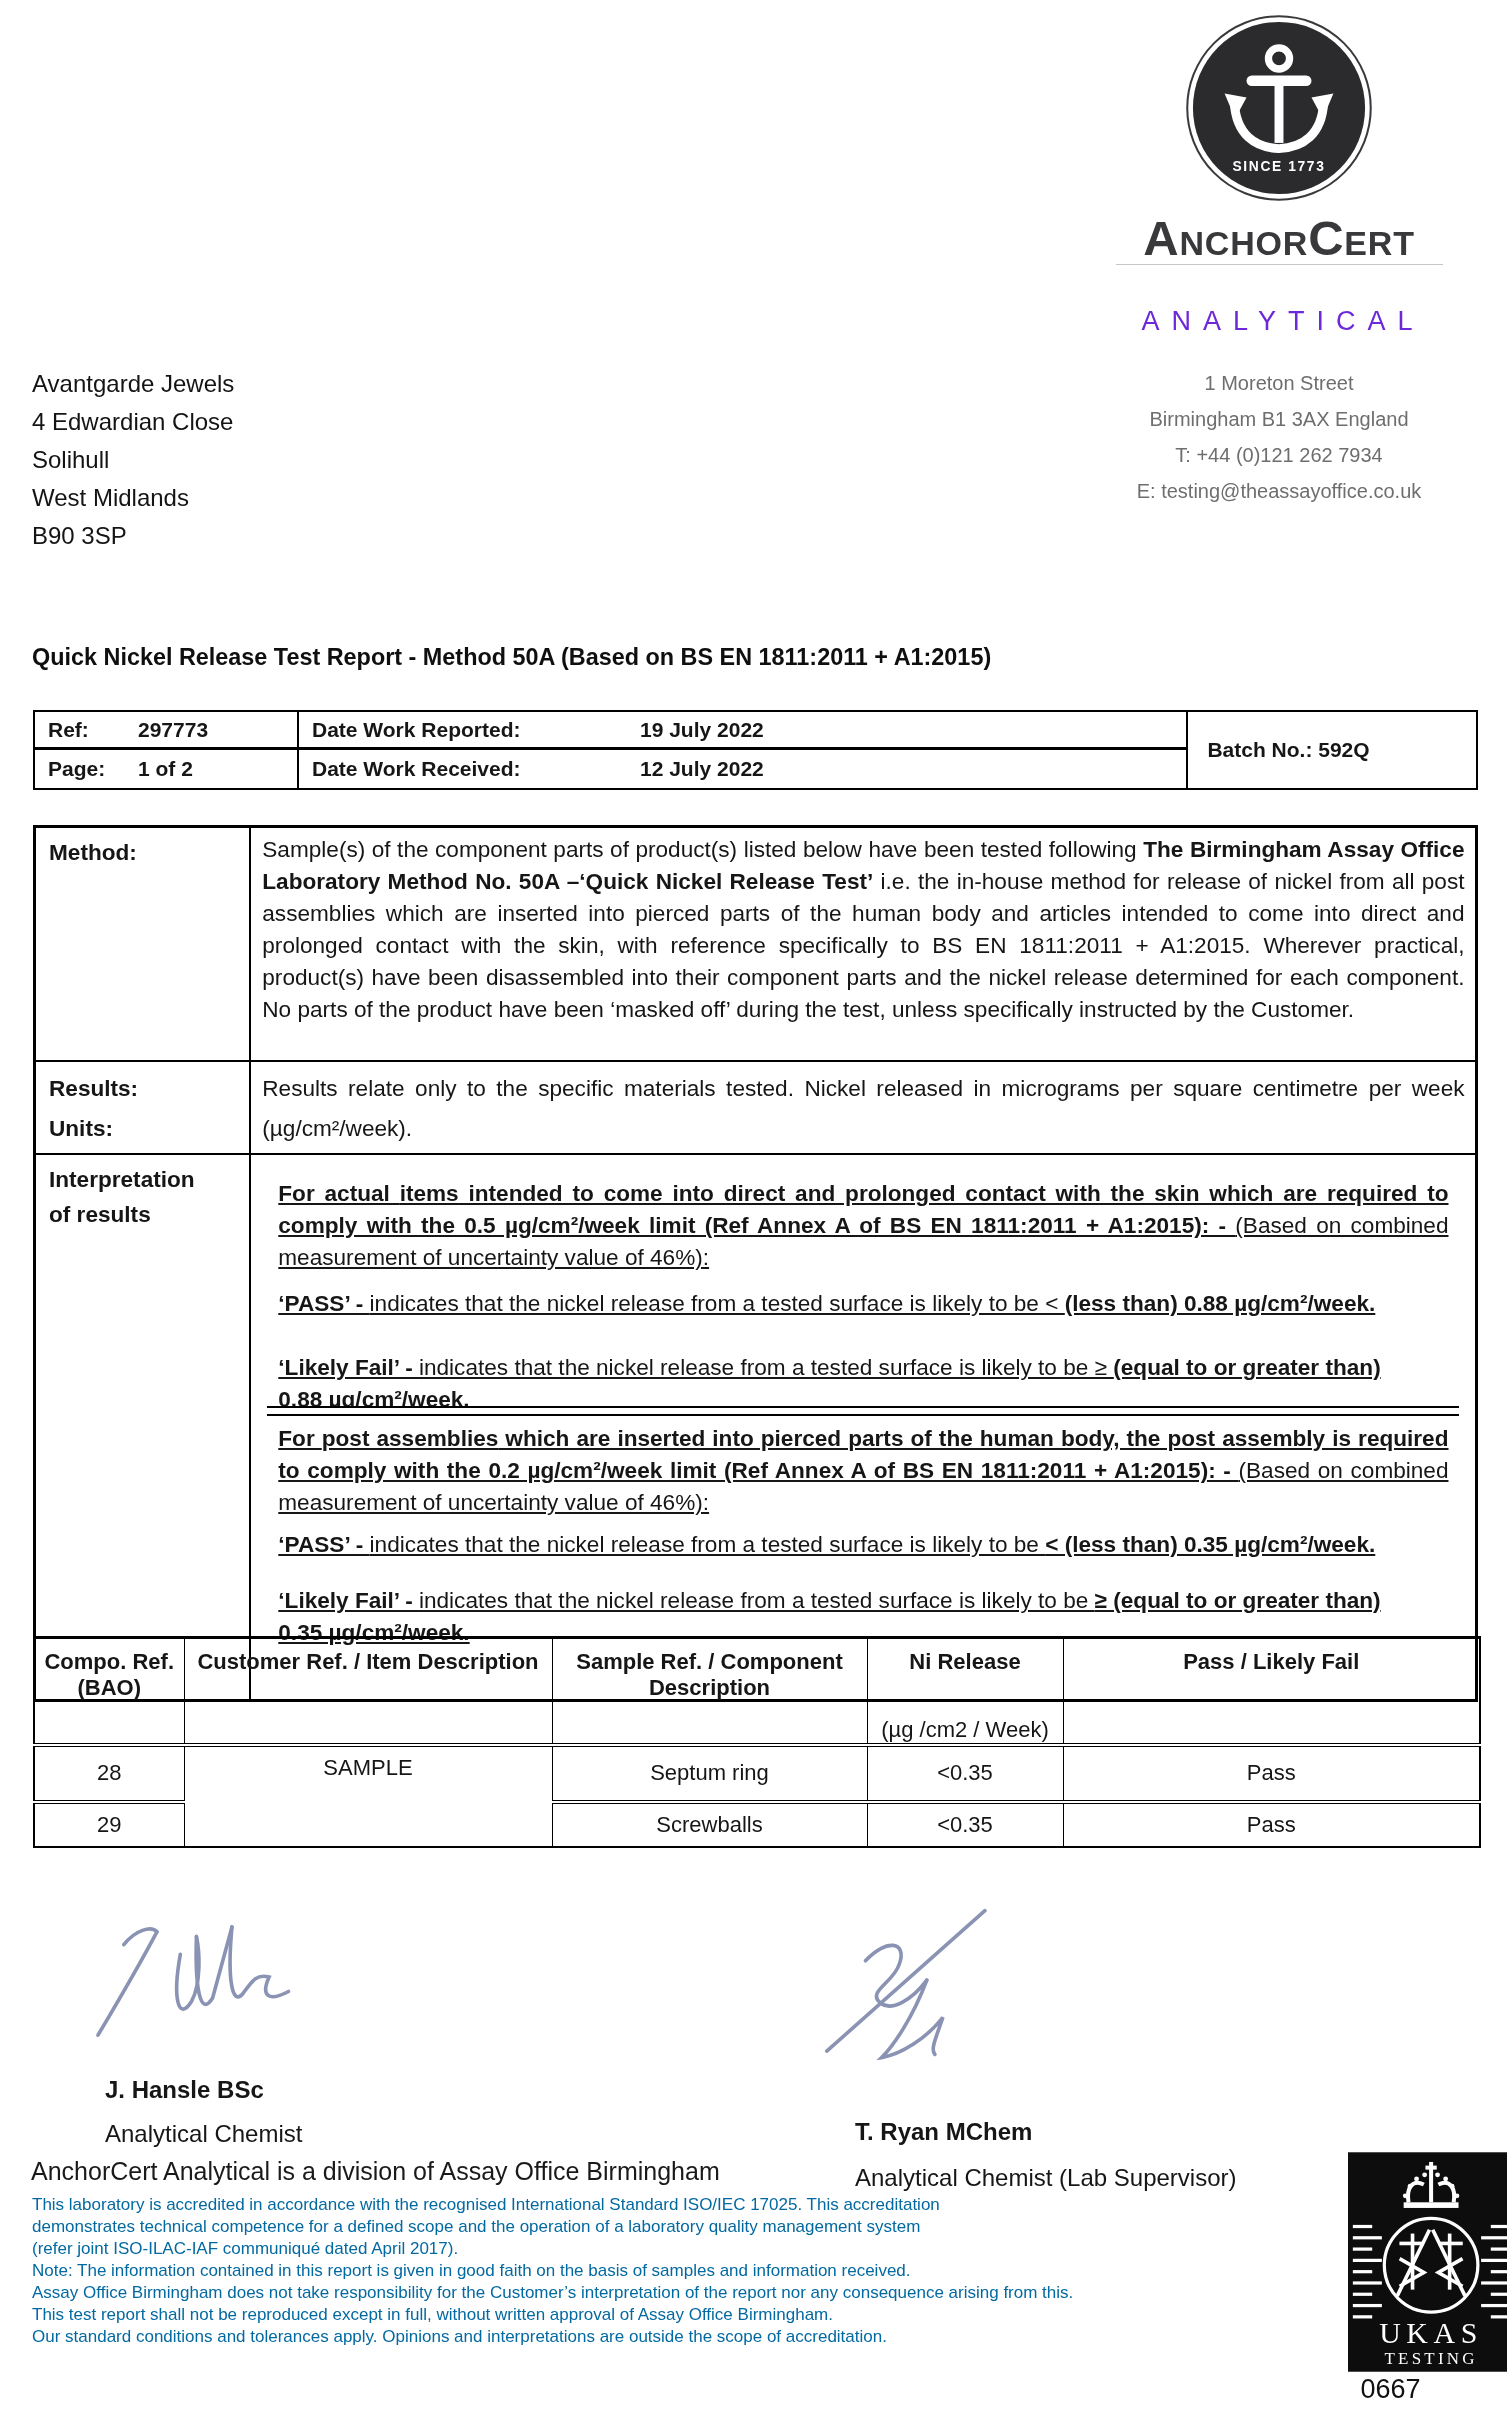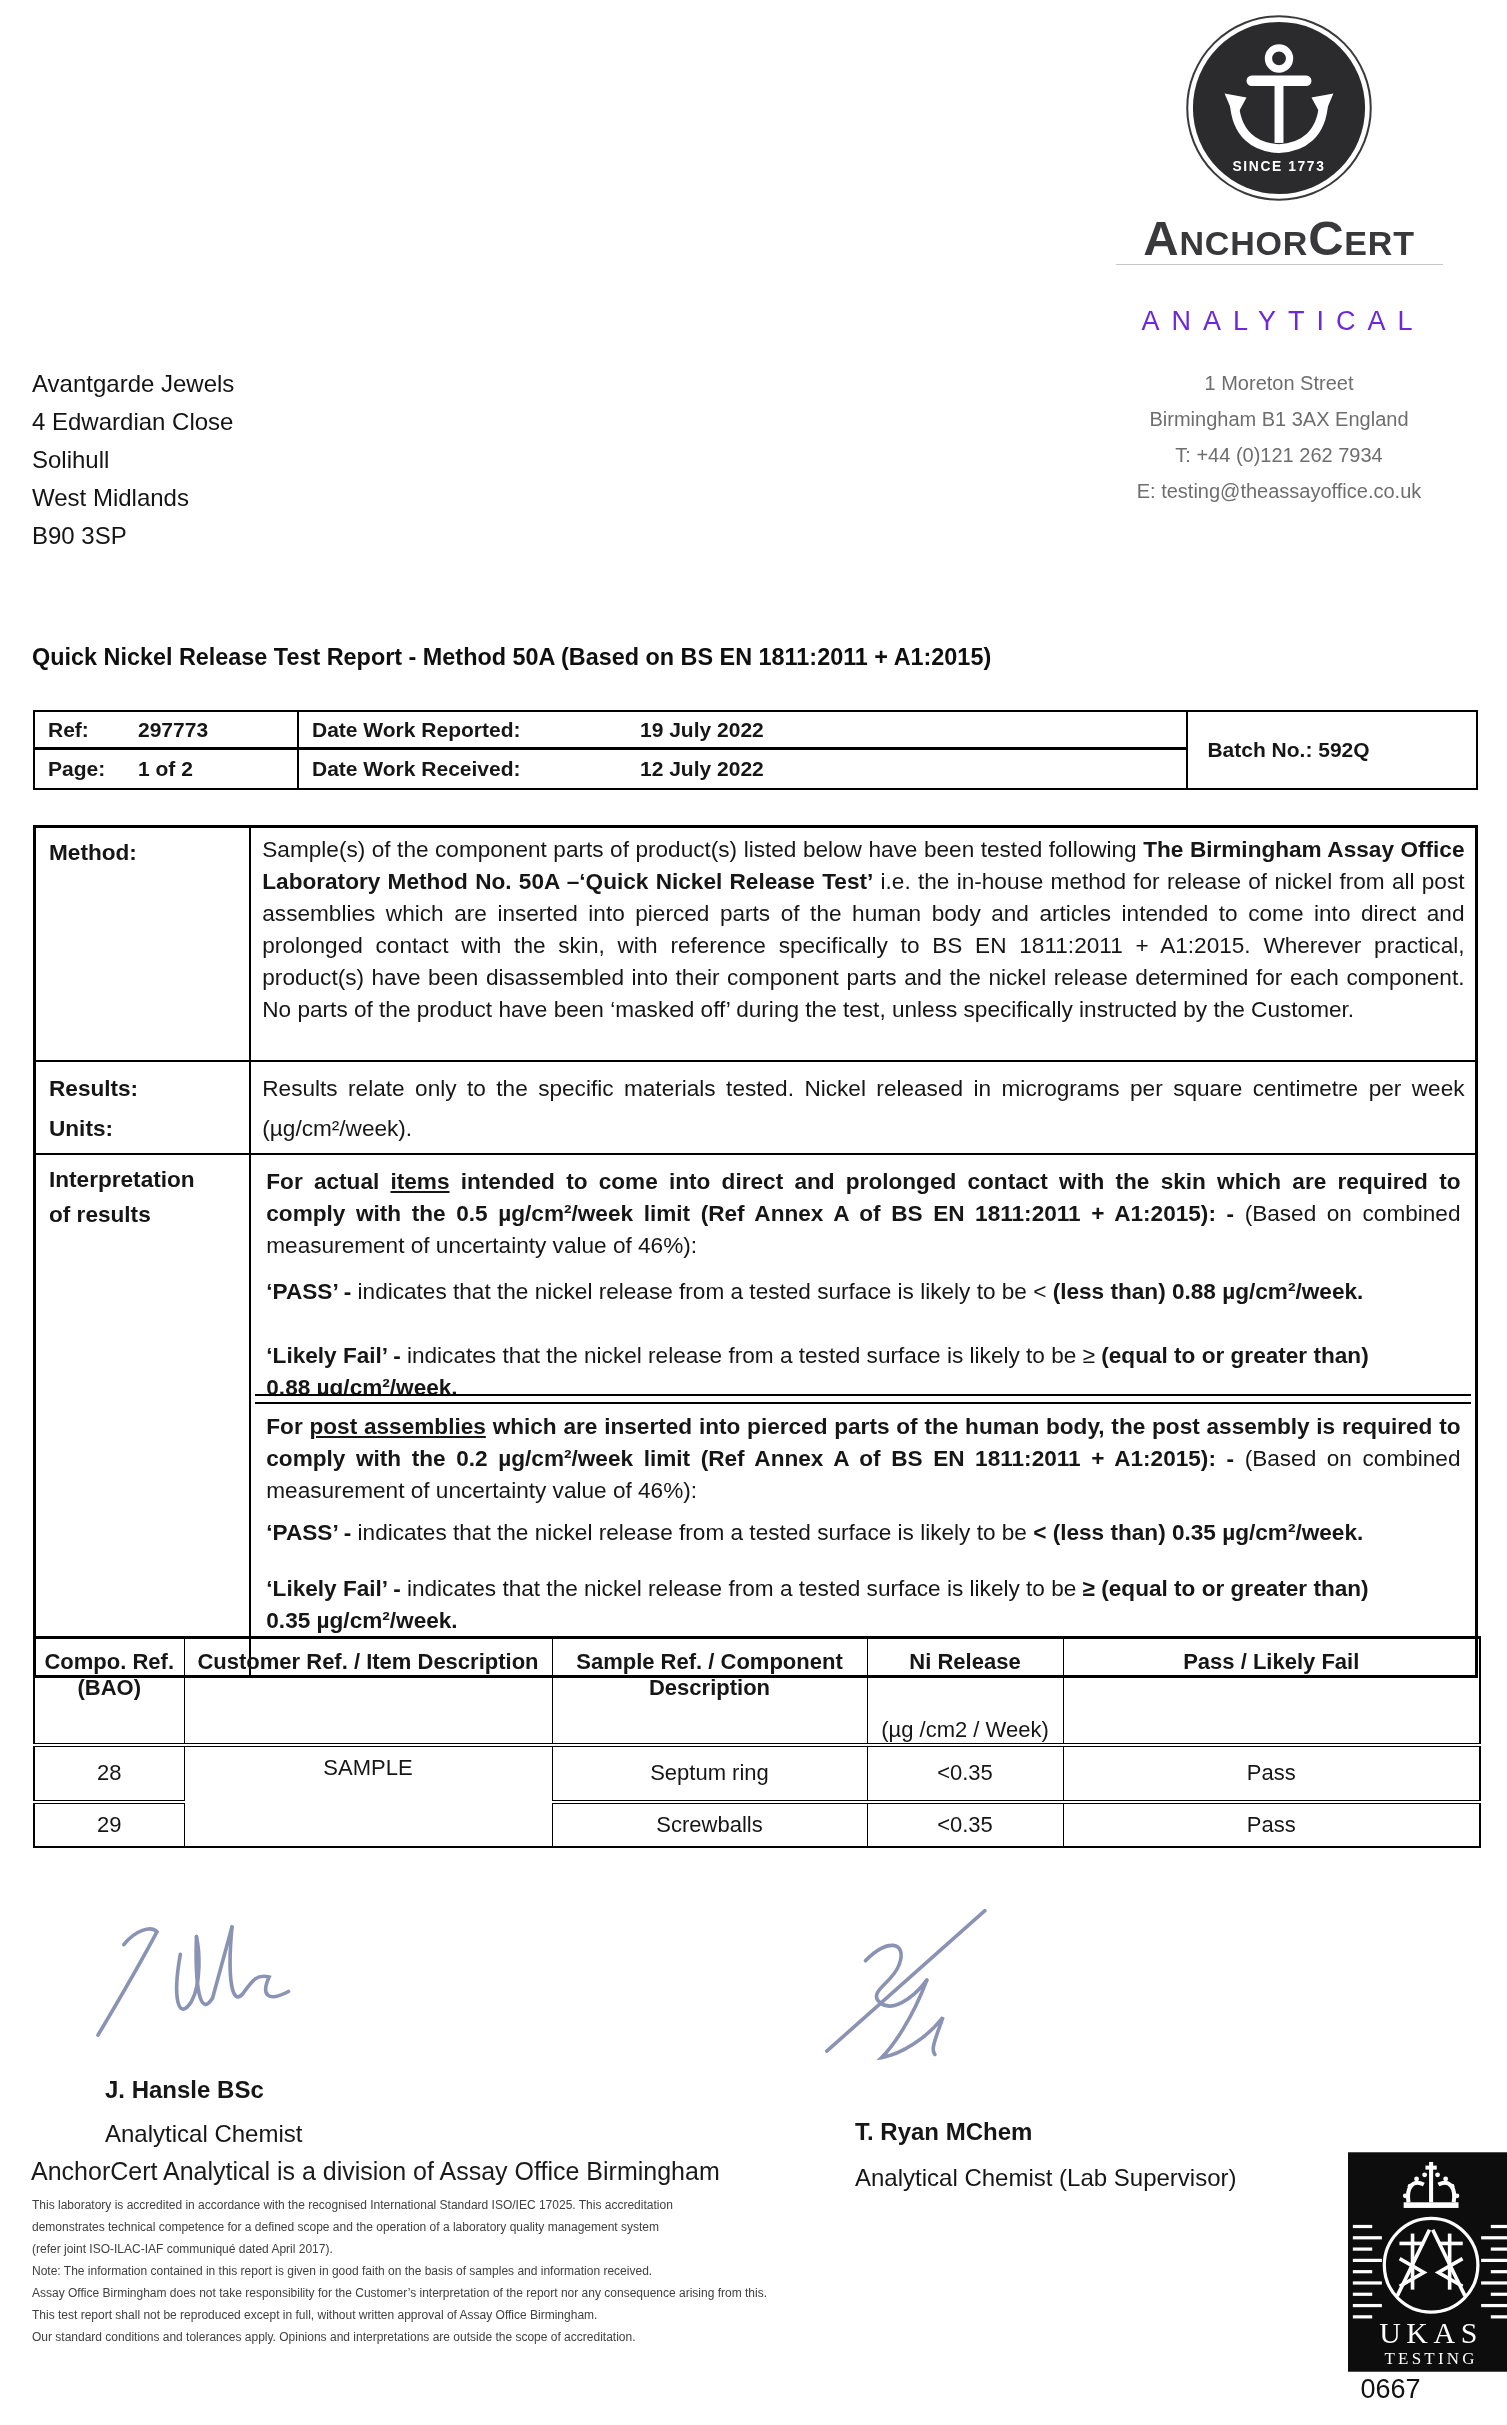"For actual items intended to" .row-interp .mcontent { padding: 4px -> 16px; text-decoration: none -> underline }
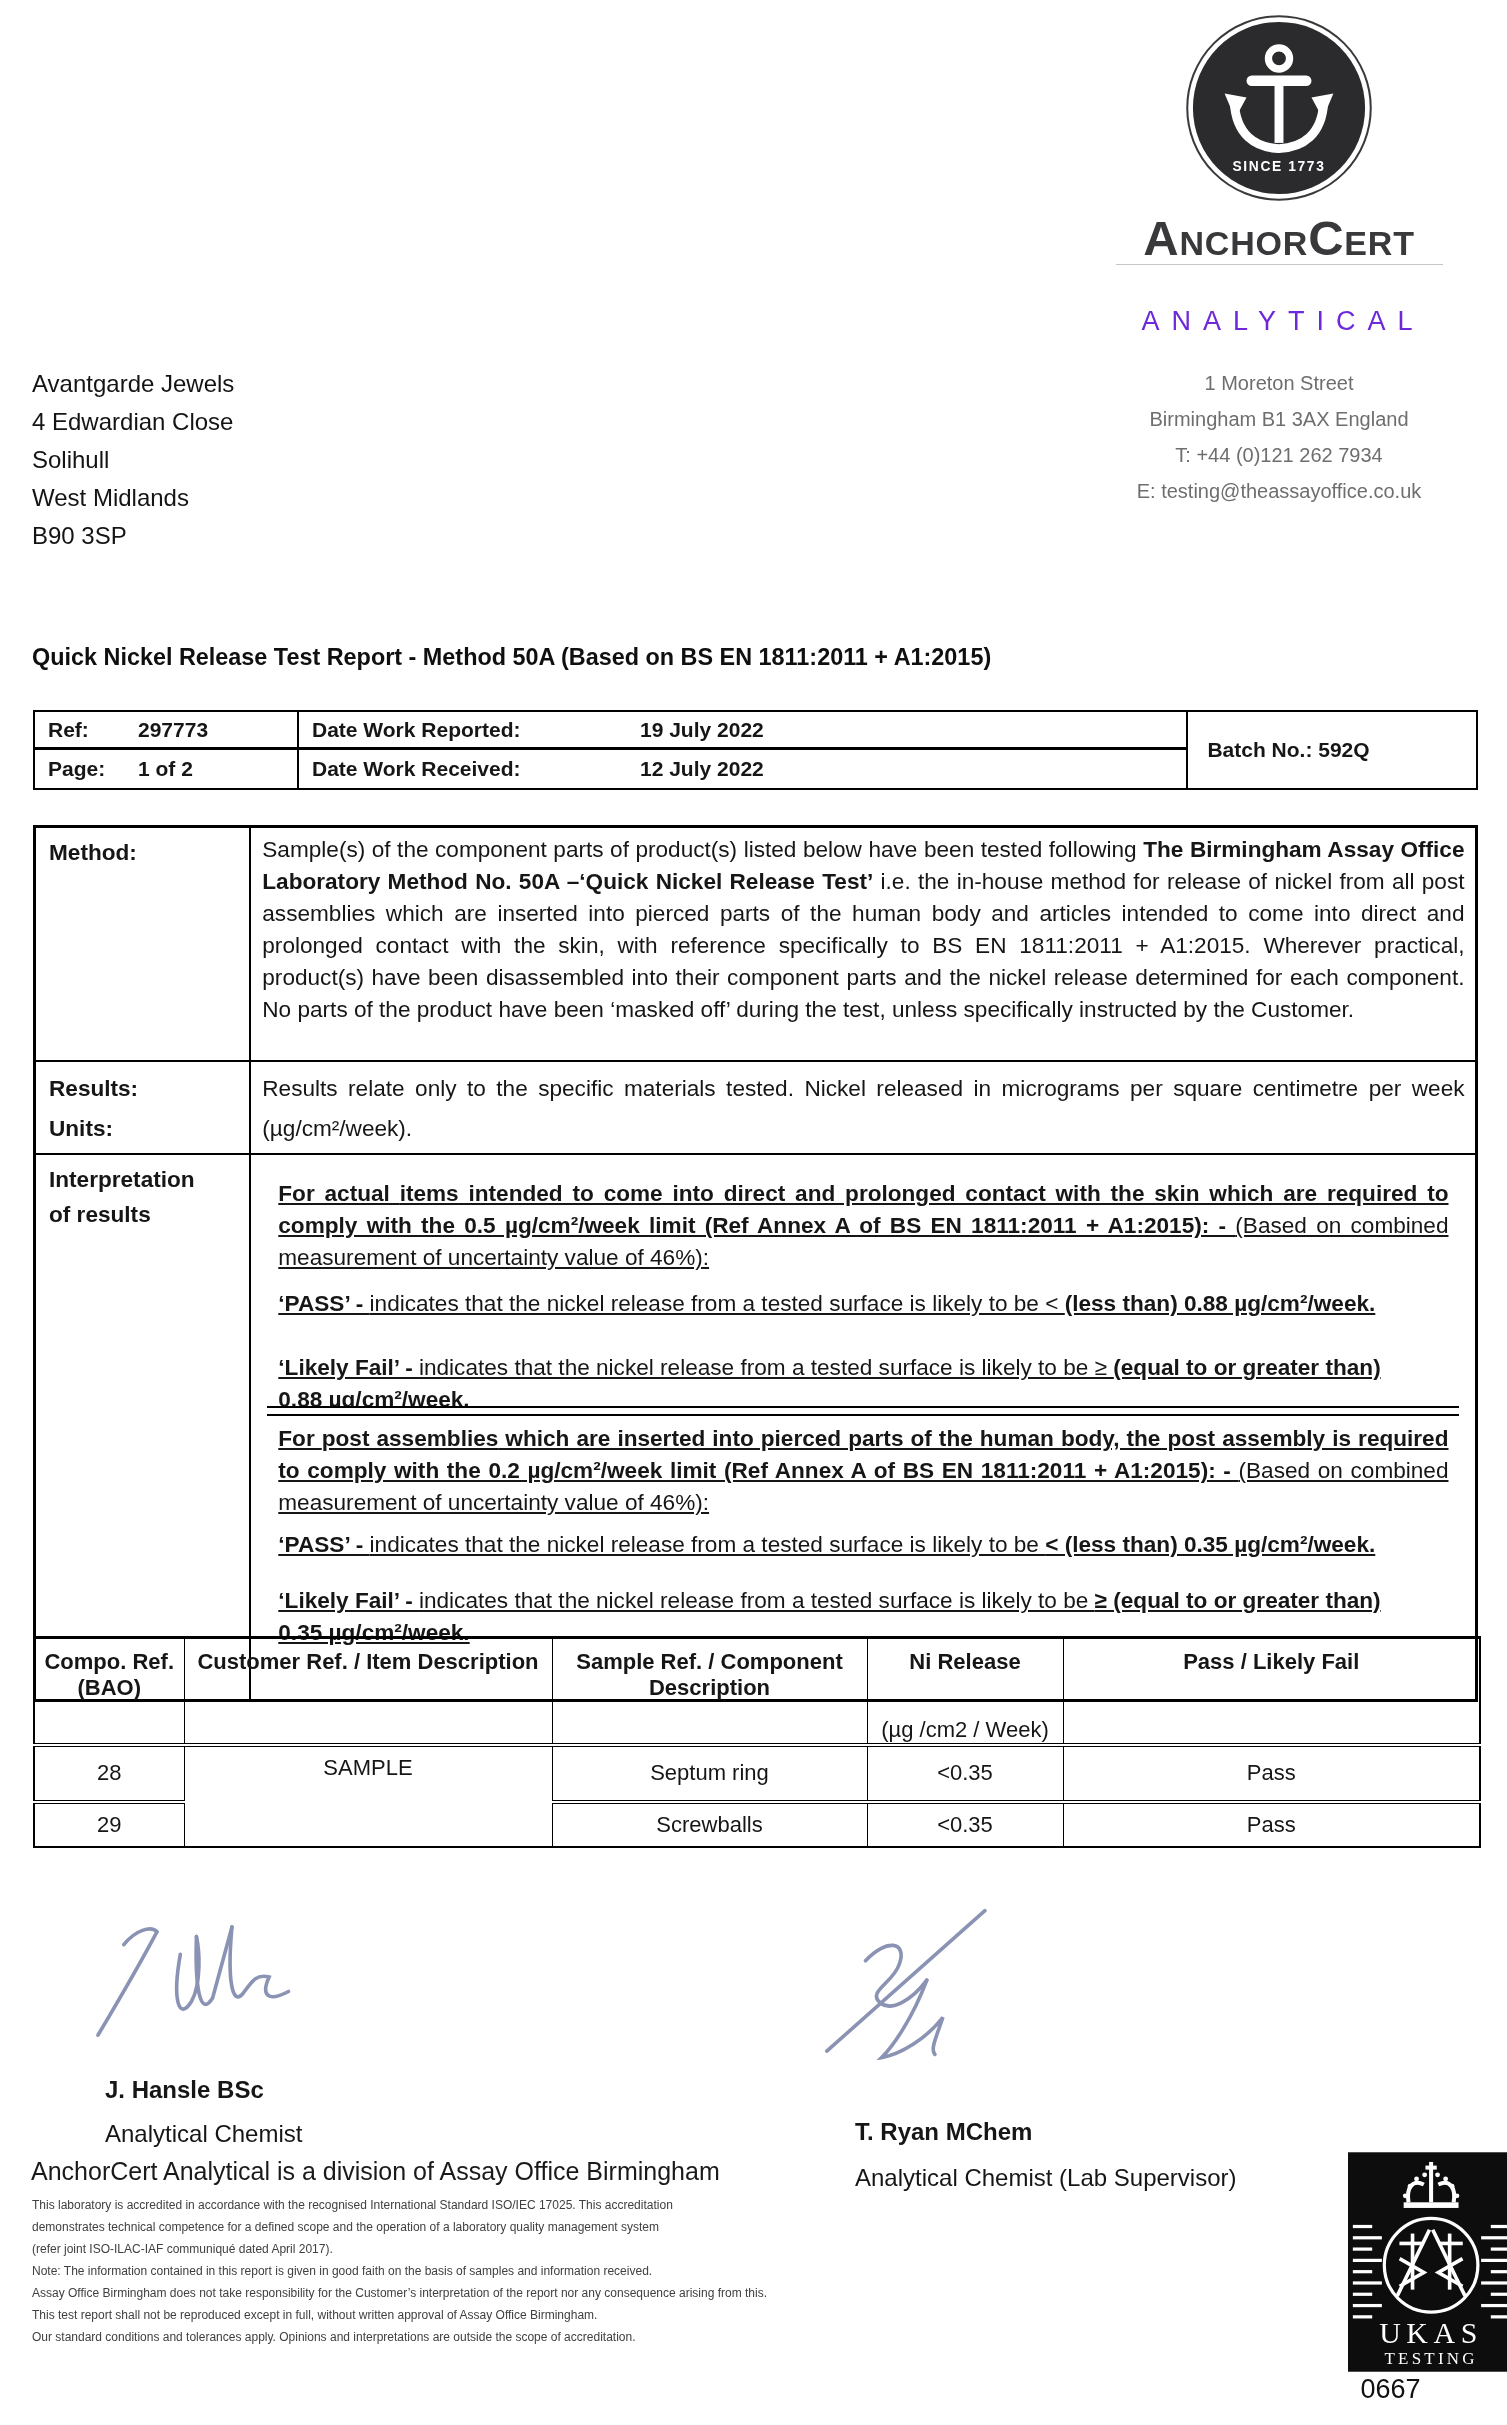"This laboratory is accredited in" .footer-small { color: #404040 -> #0369a1; font-size: 12px -> 17px }
